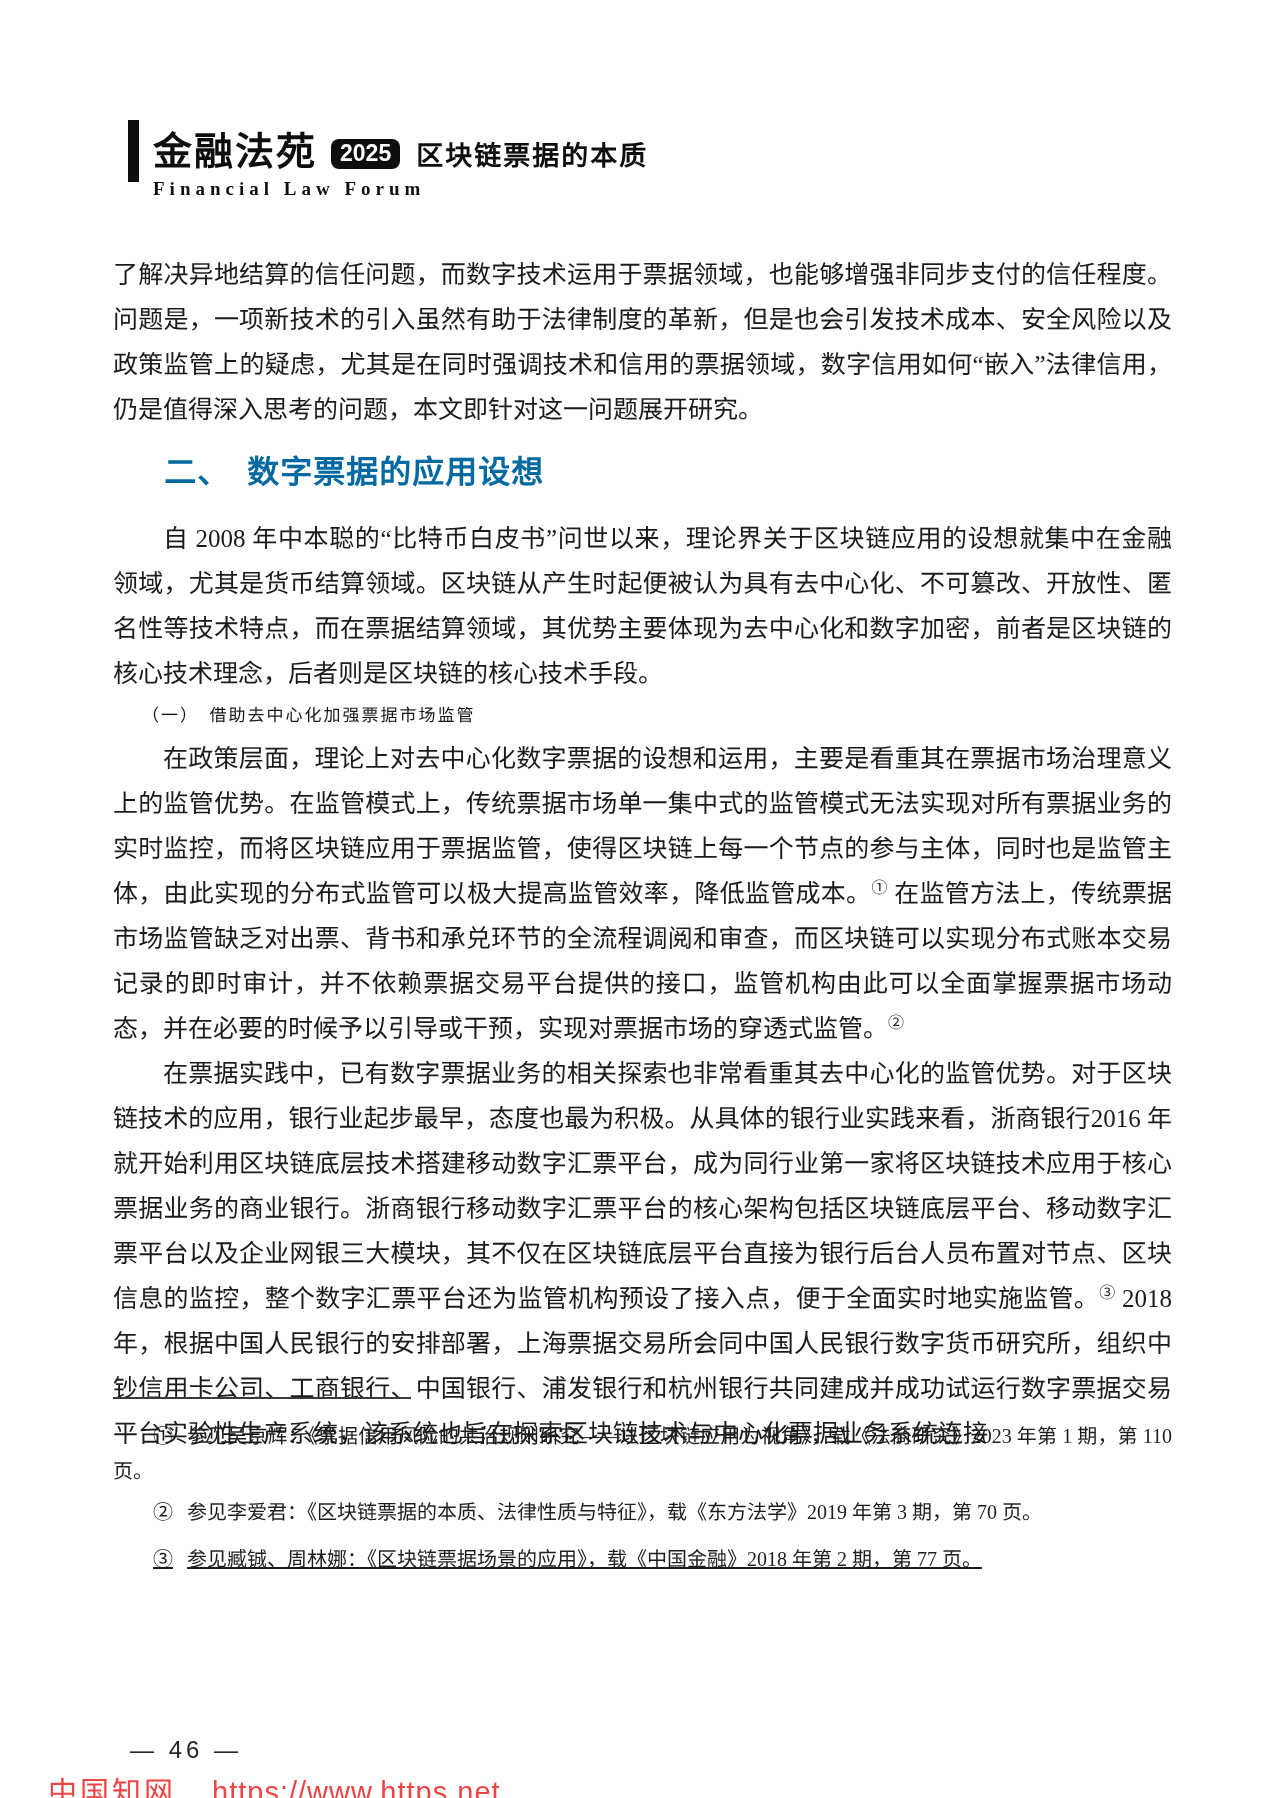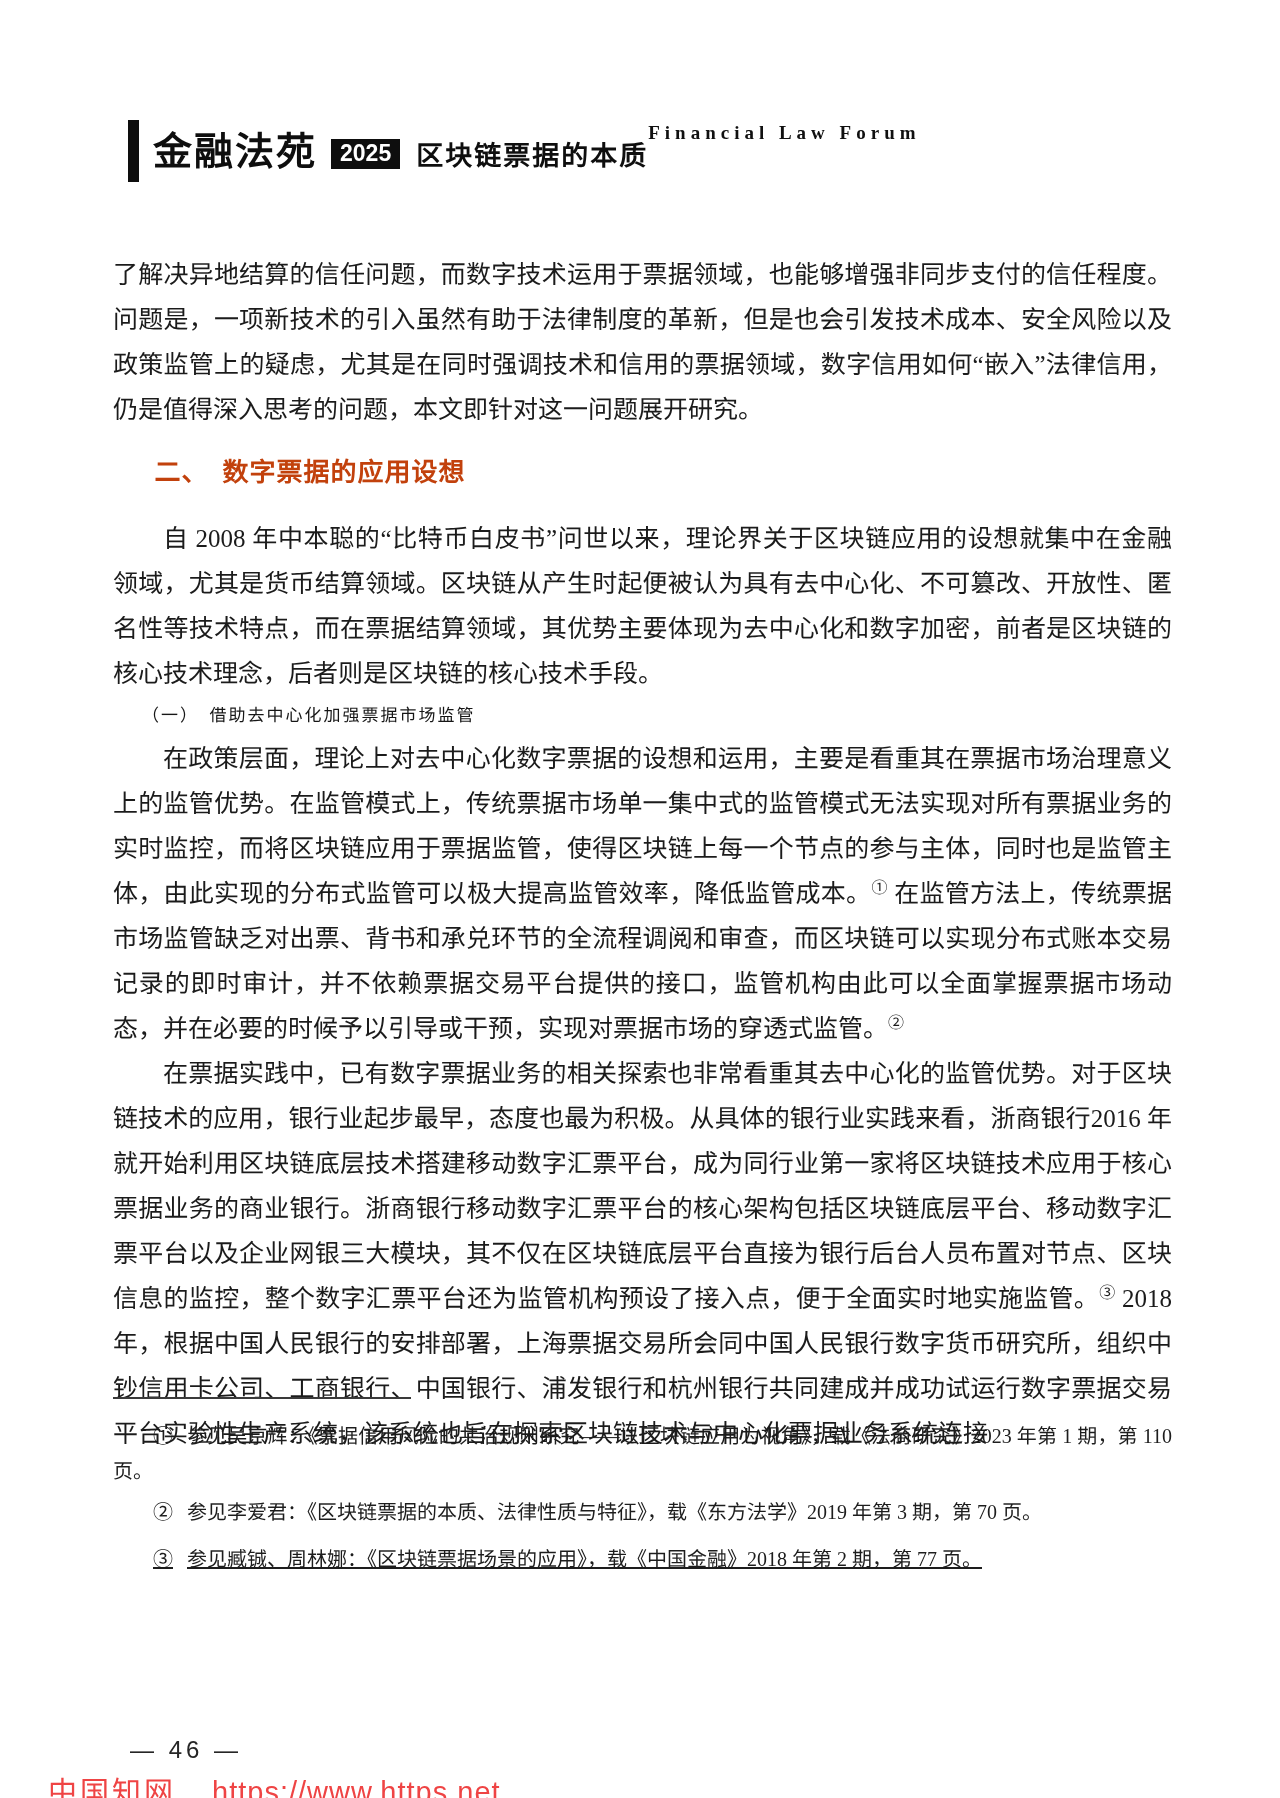"金融法苑" .header-text { flex-direction: row -> column }
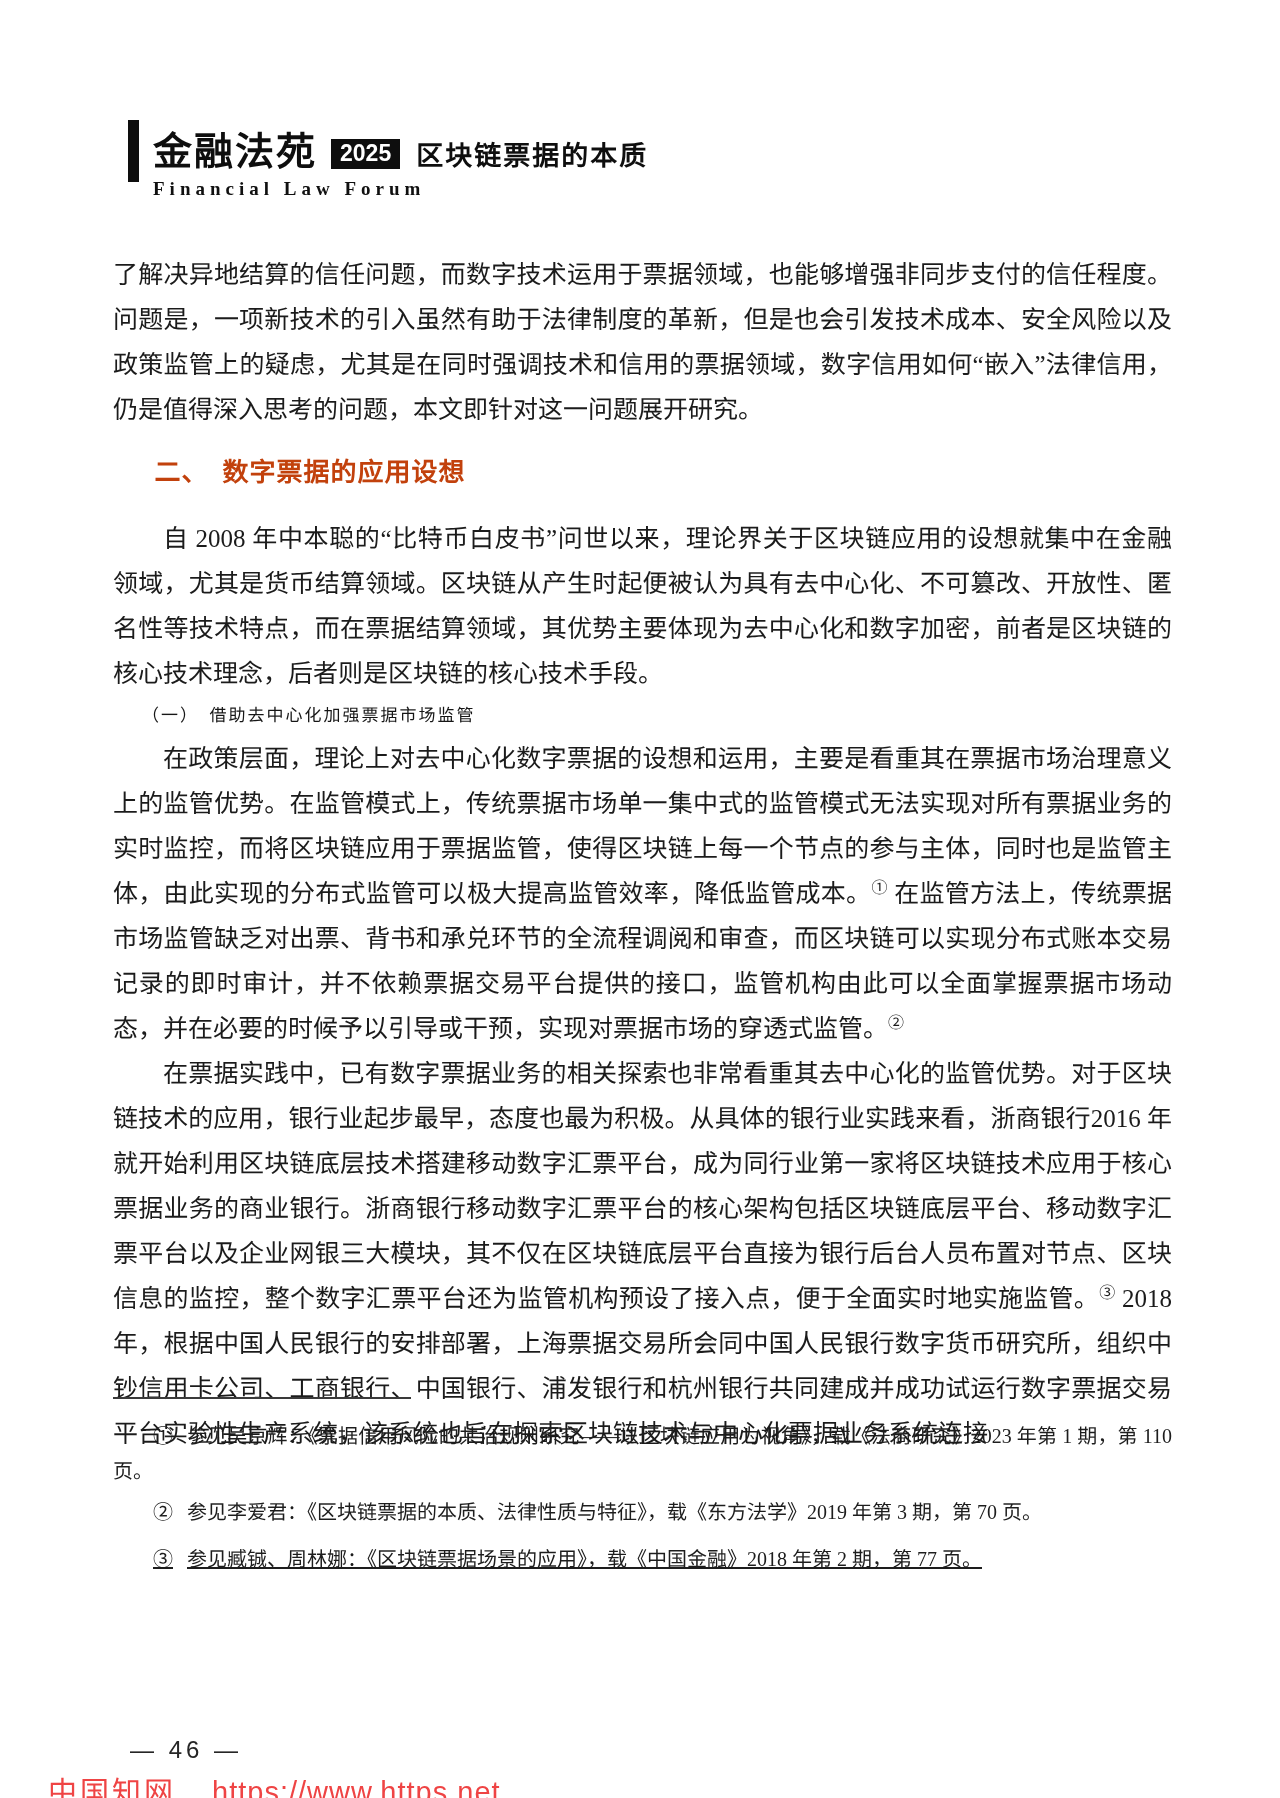"2025" .year-badge { border-radius: 0 -> 8px }
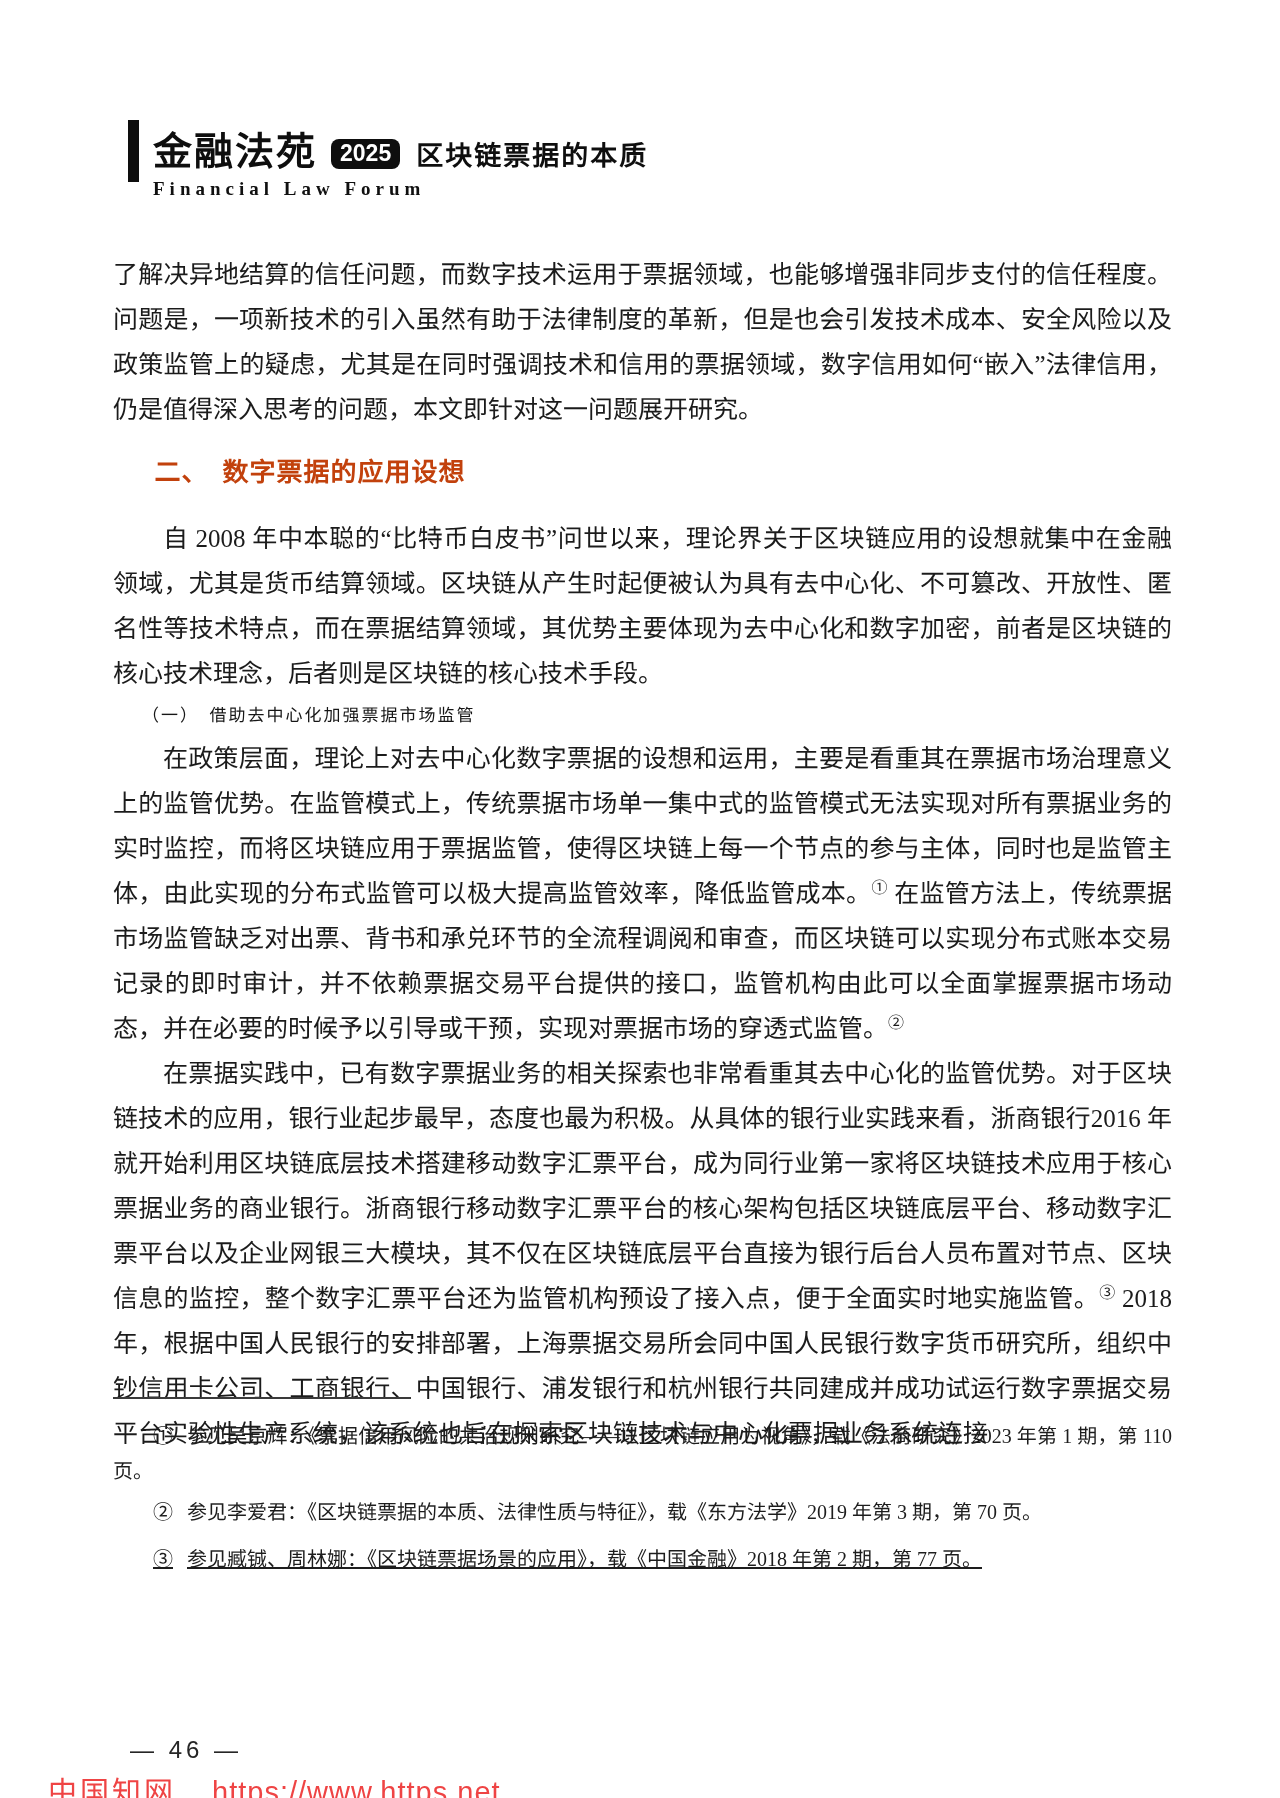"二、 数字票据的应用设想" .section-heading { color: #c2410c -> #0369a1; font-size: 26px -> 32px }
